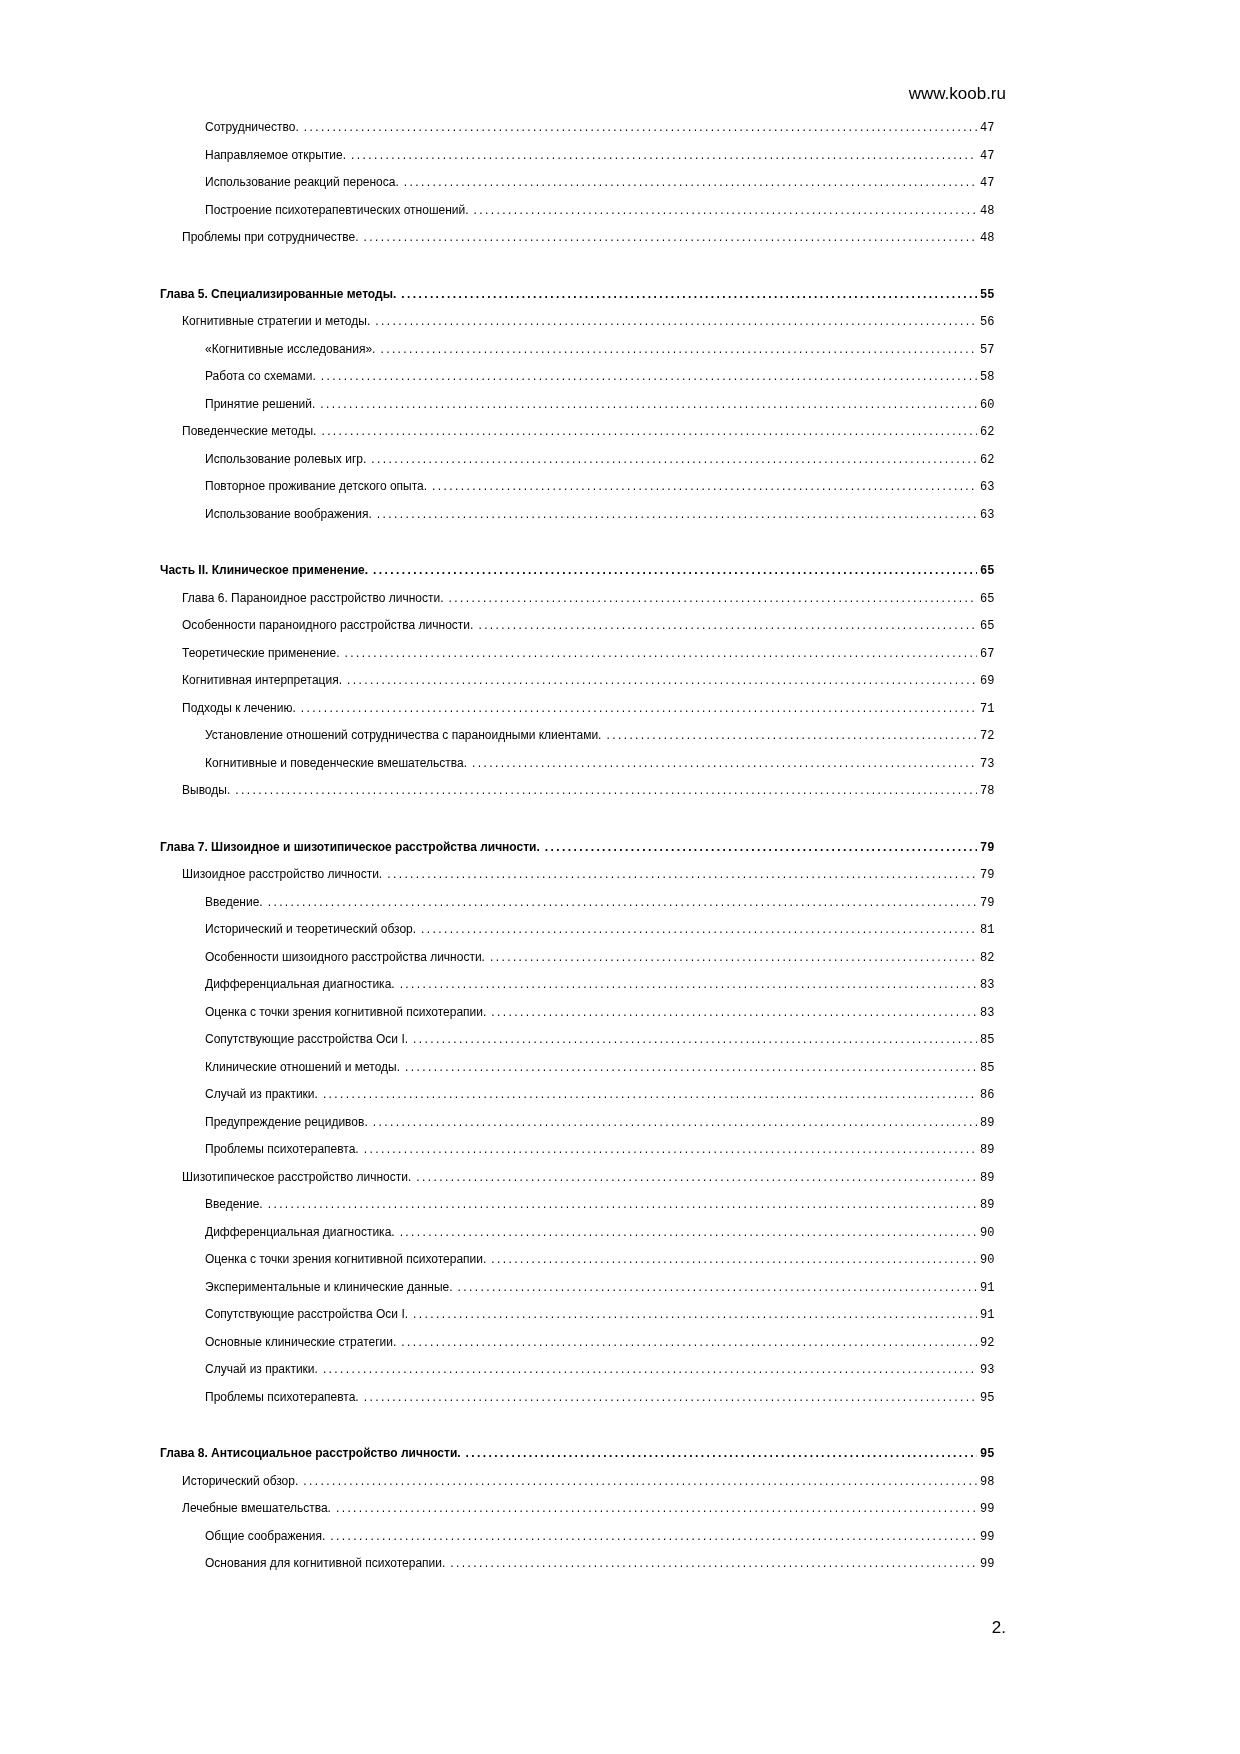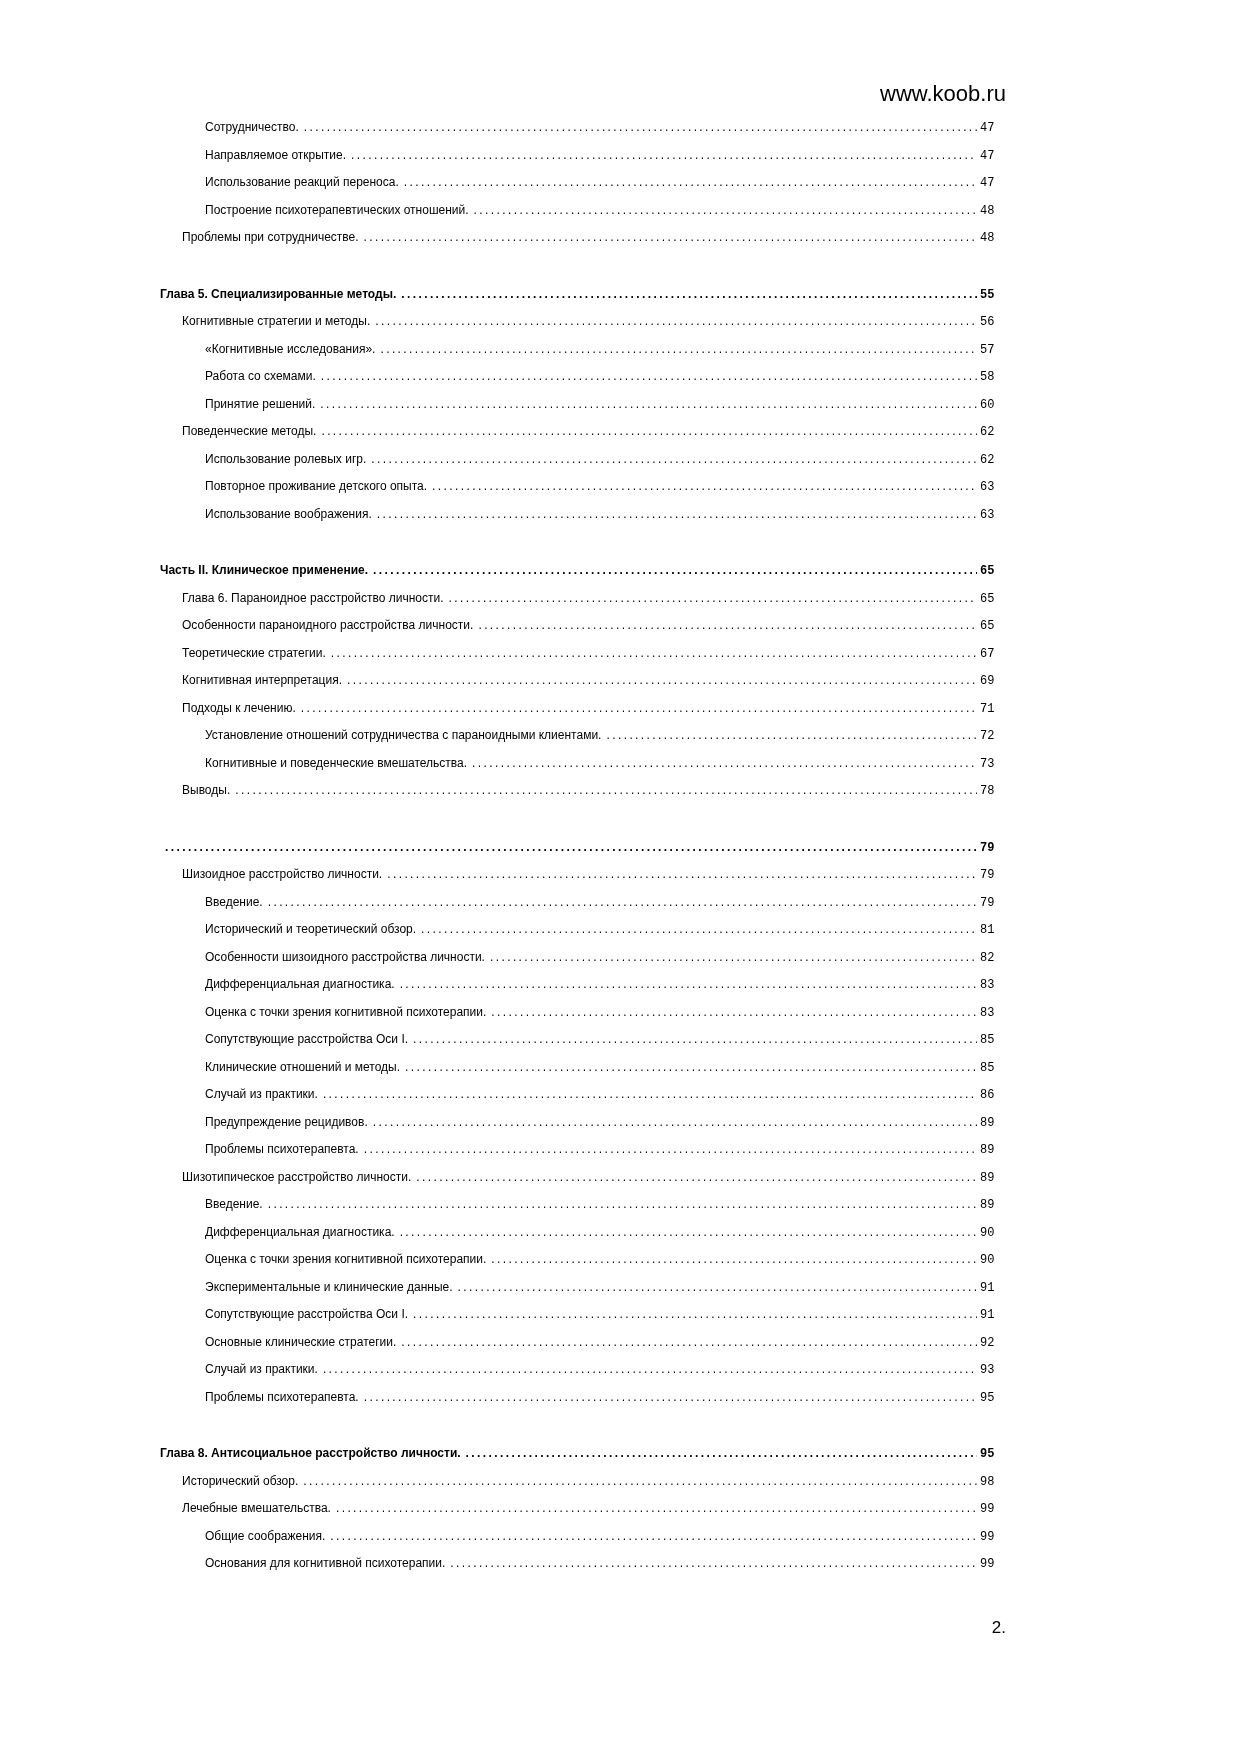"www.koob.ru" .site-url { font-size: 22px -> 17px }
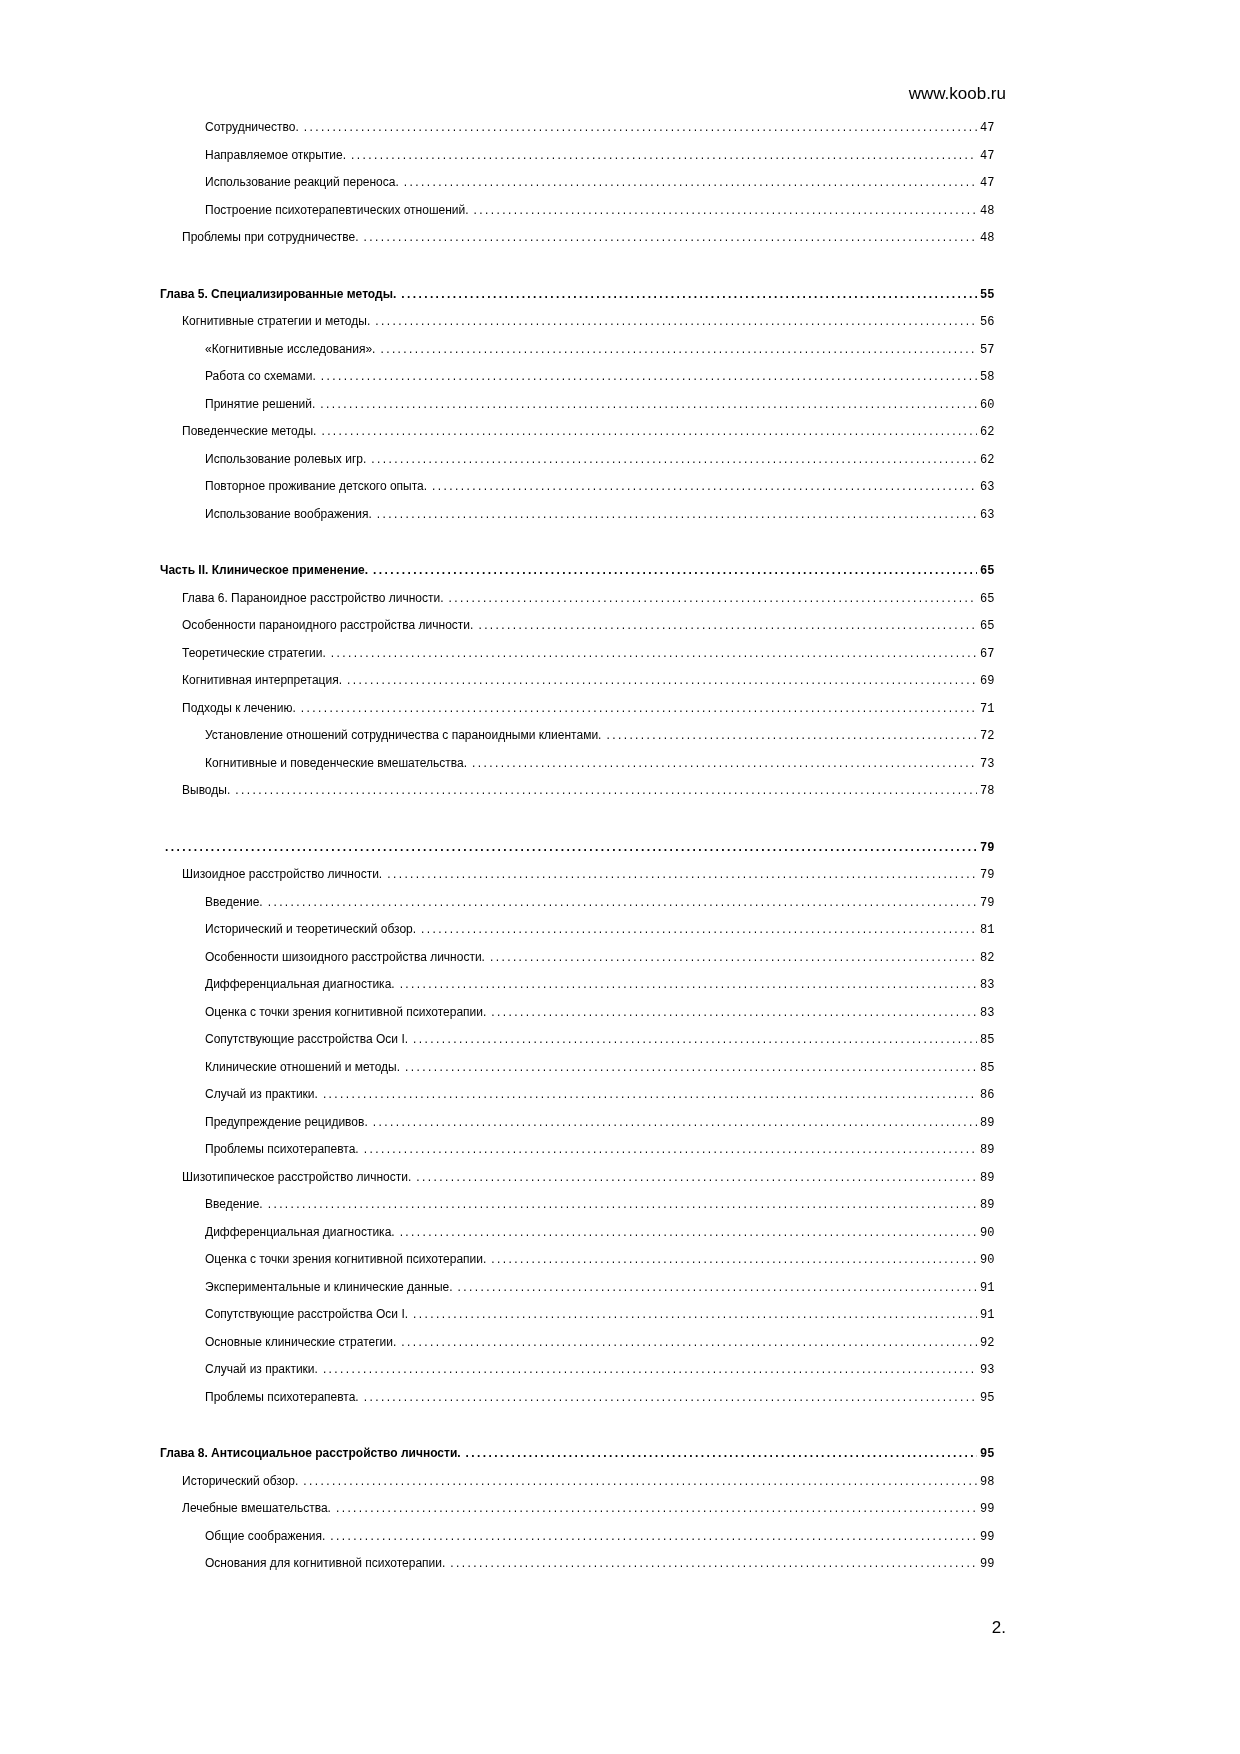"Теоретические стратегии." span.toc-title { text: стратегии -> применение }
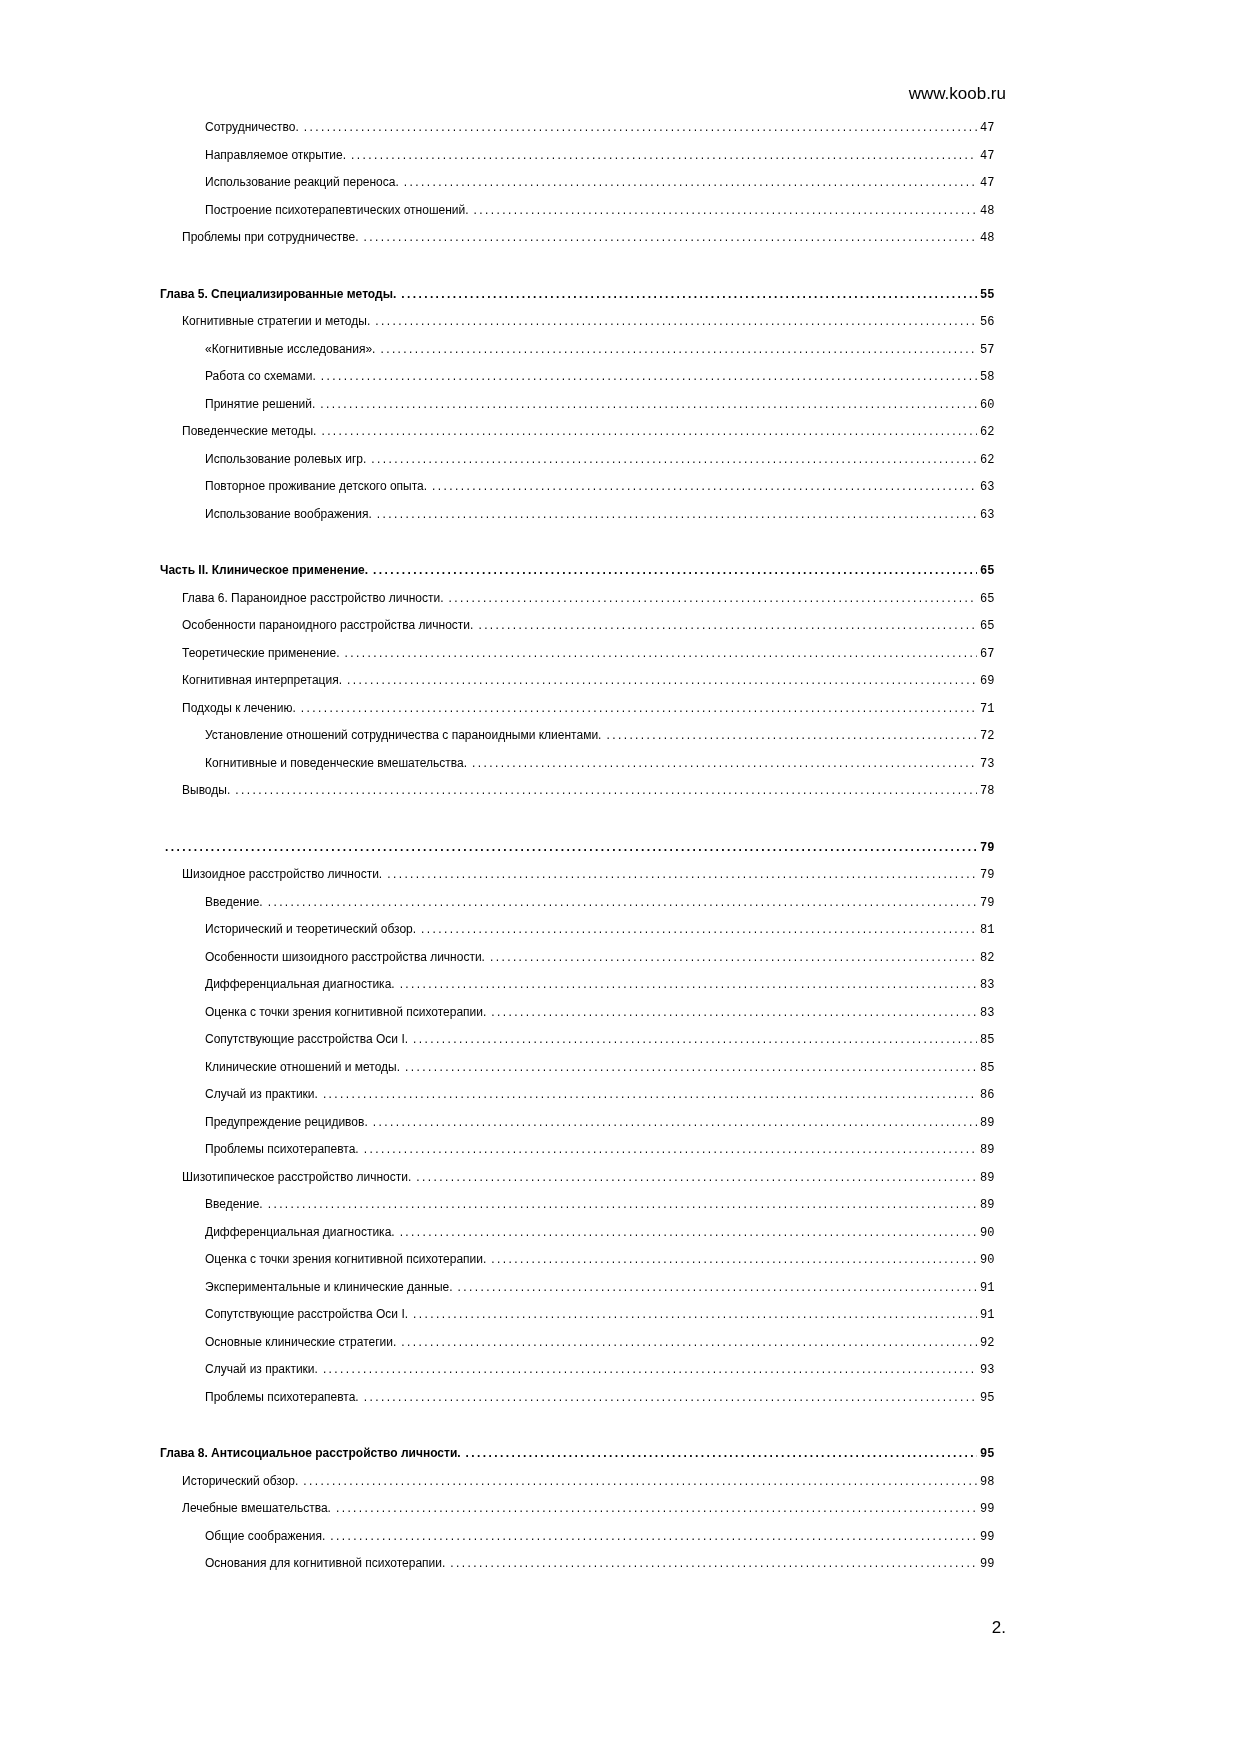"Глава 7. Шизоидное и шизотипическое" span.toc-title { html: none -> <span>Глава 7. Шизоидное и шизотипическое расстройства личности.</span> }
